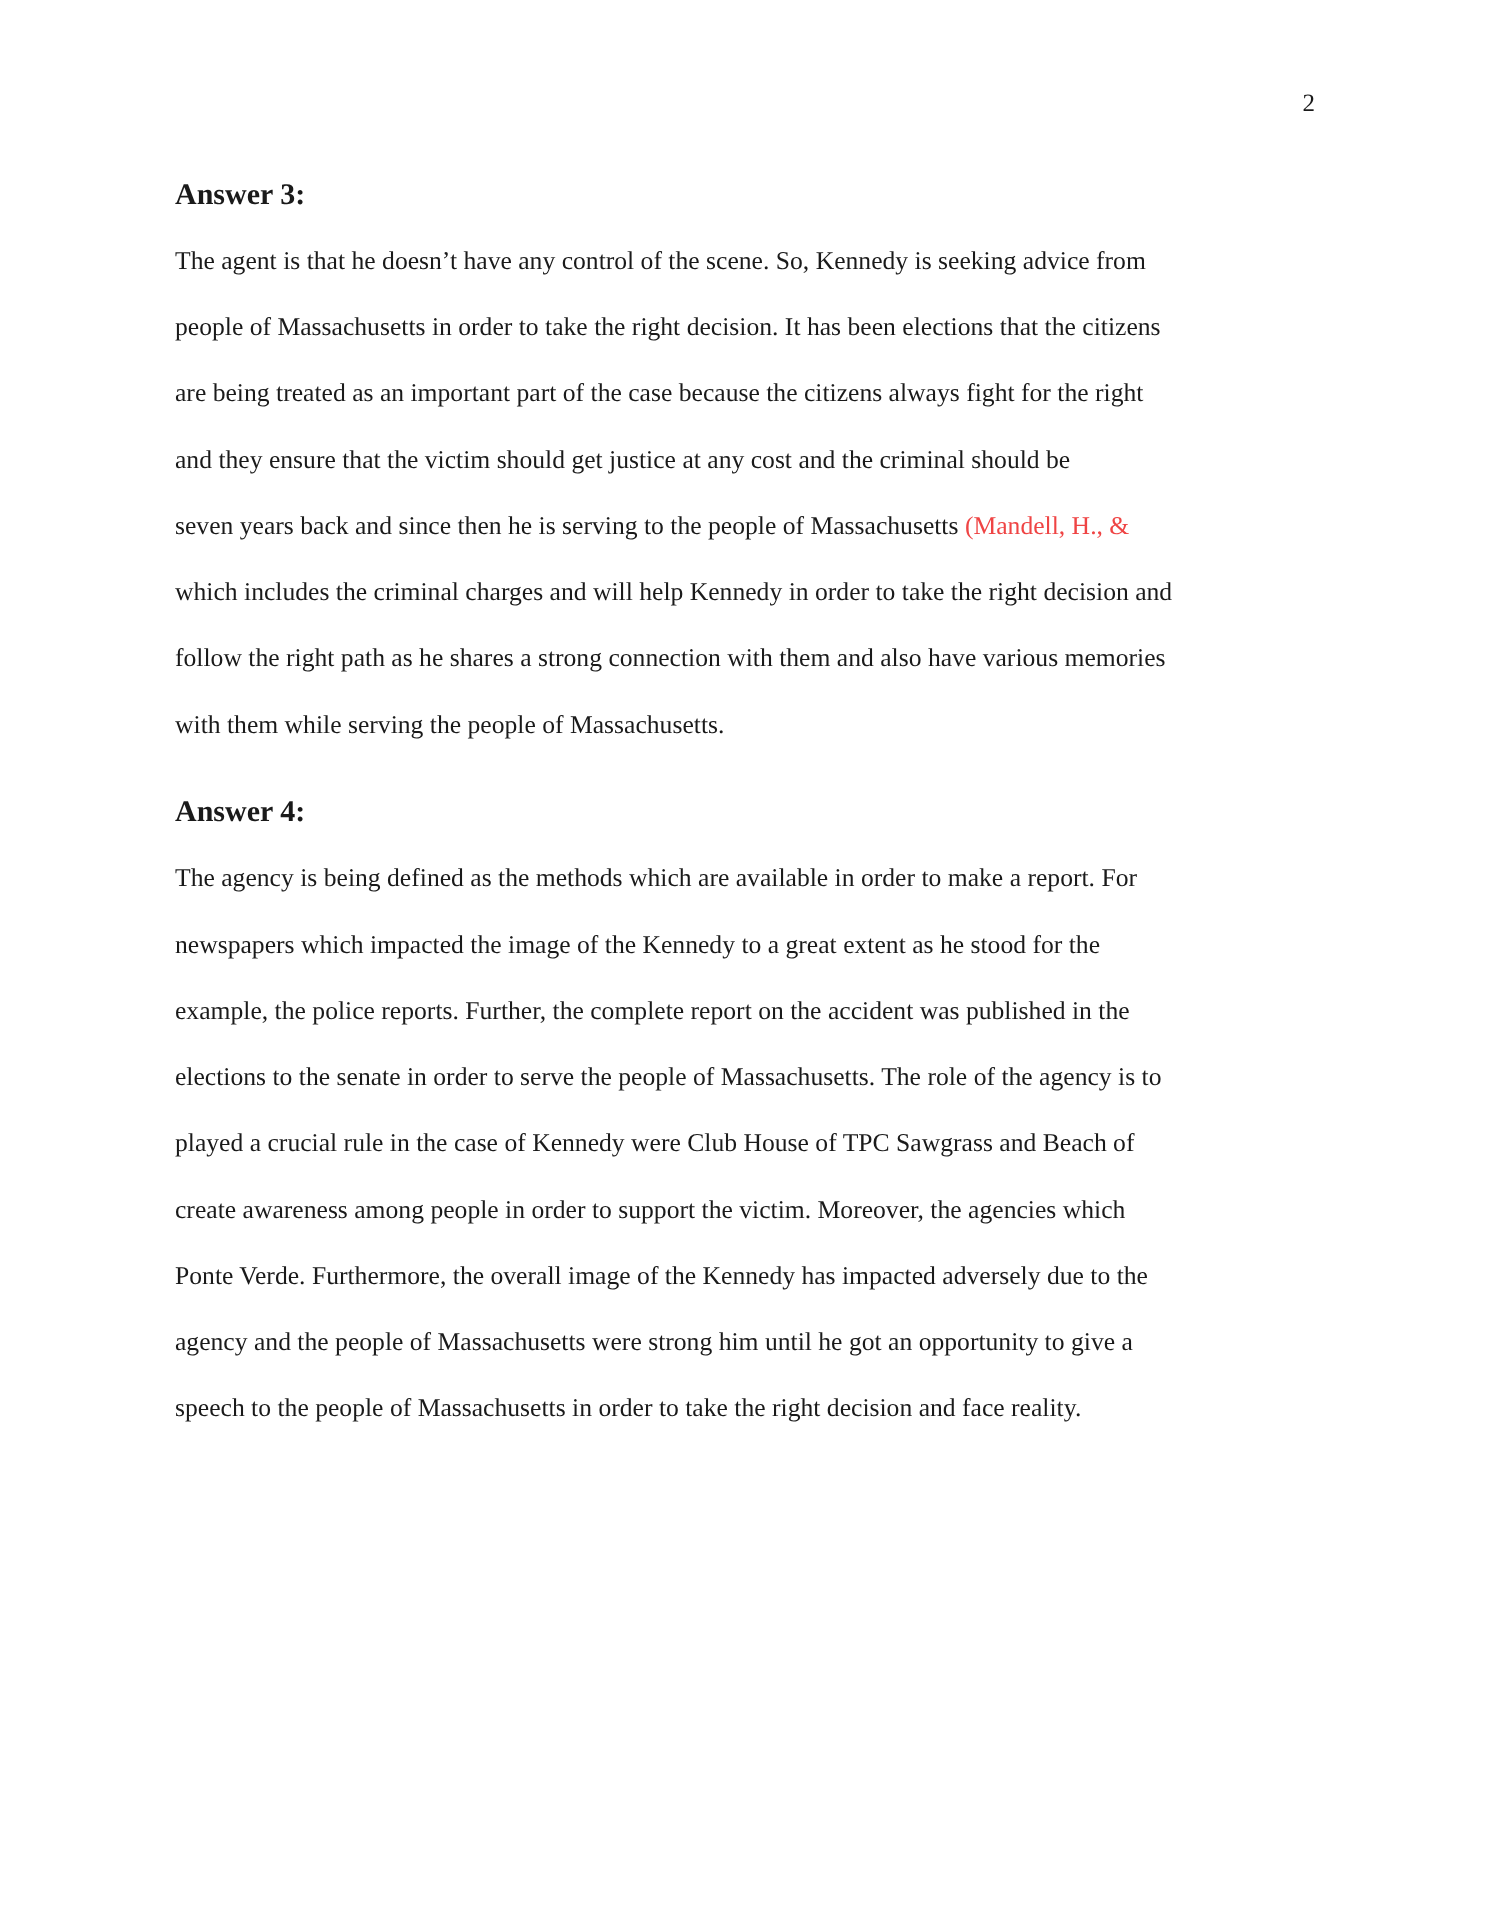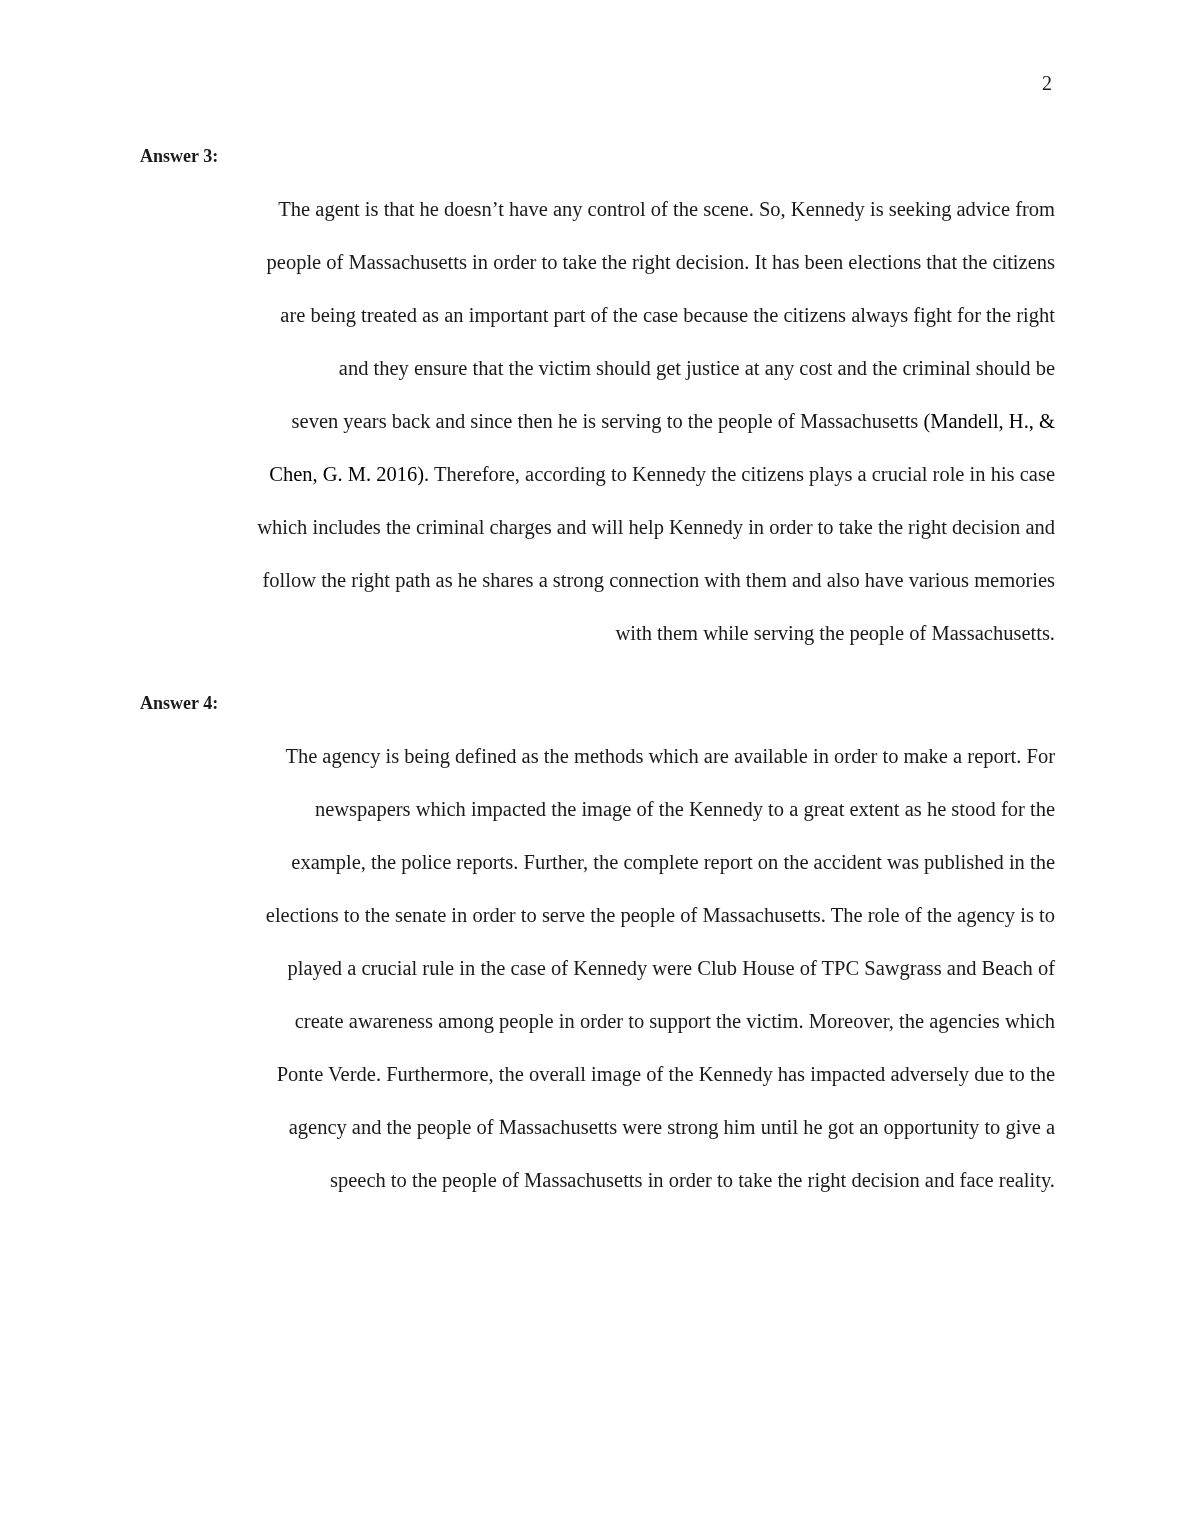"Answer 3:" .heading { font-size: 18px -> 24px }
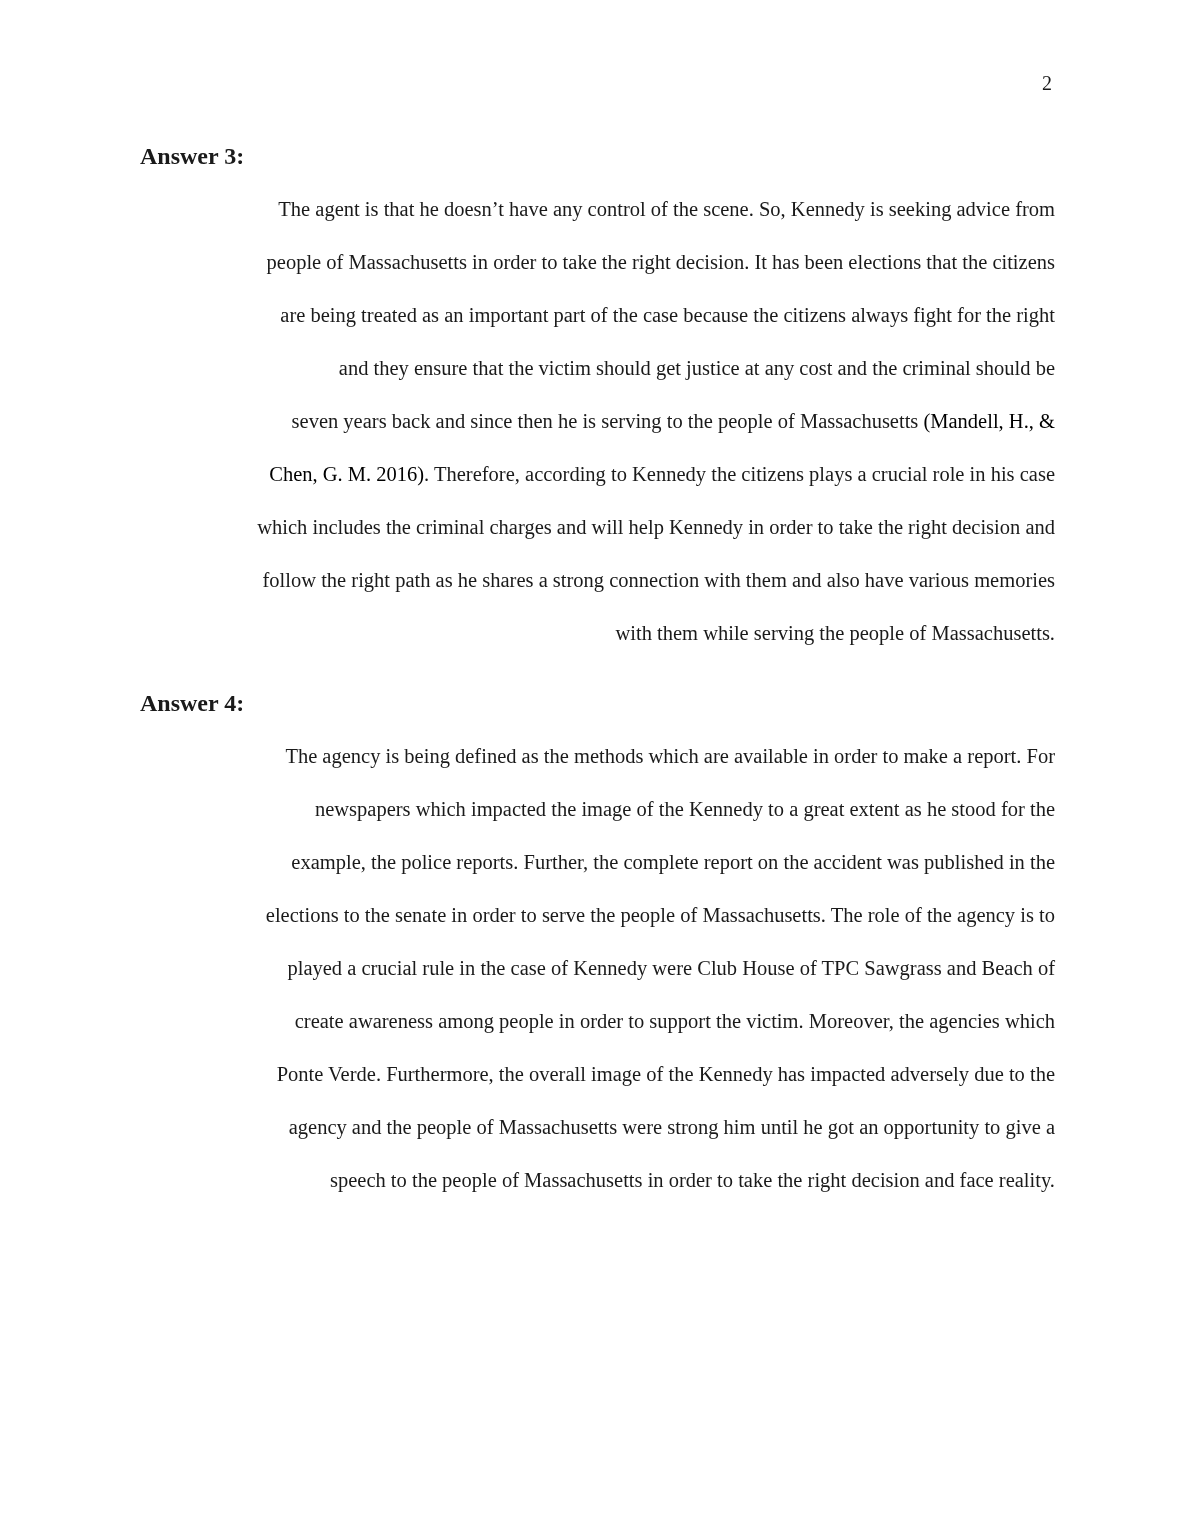"The agent is that he" .paragraph { text-align: right -> none }
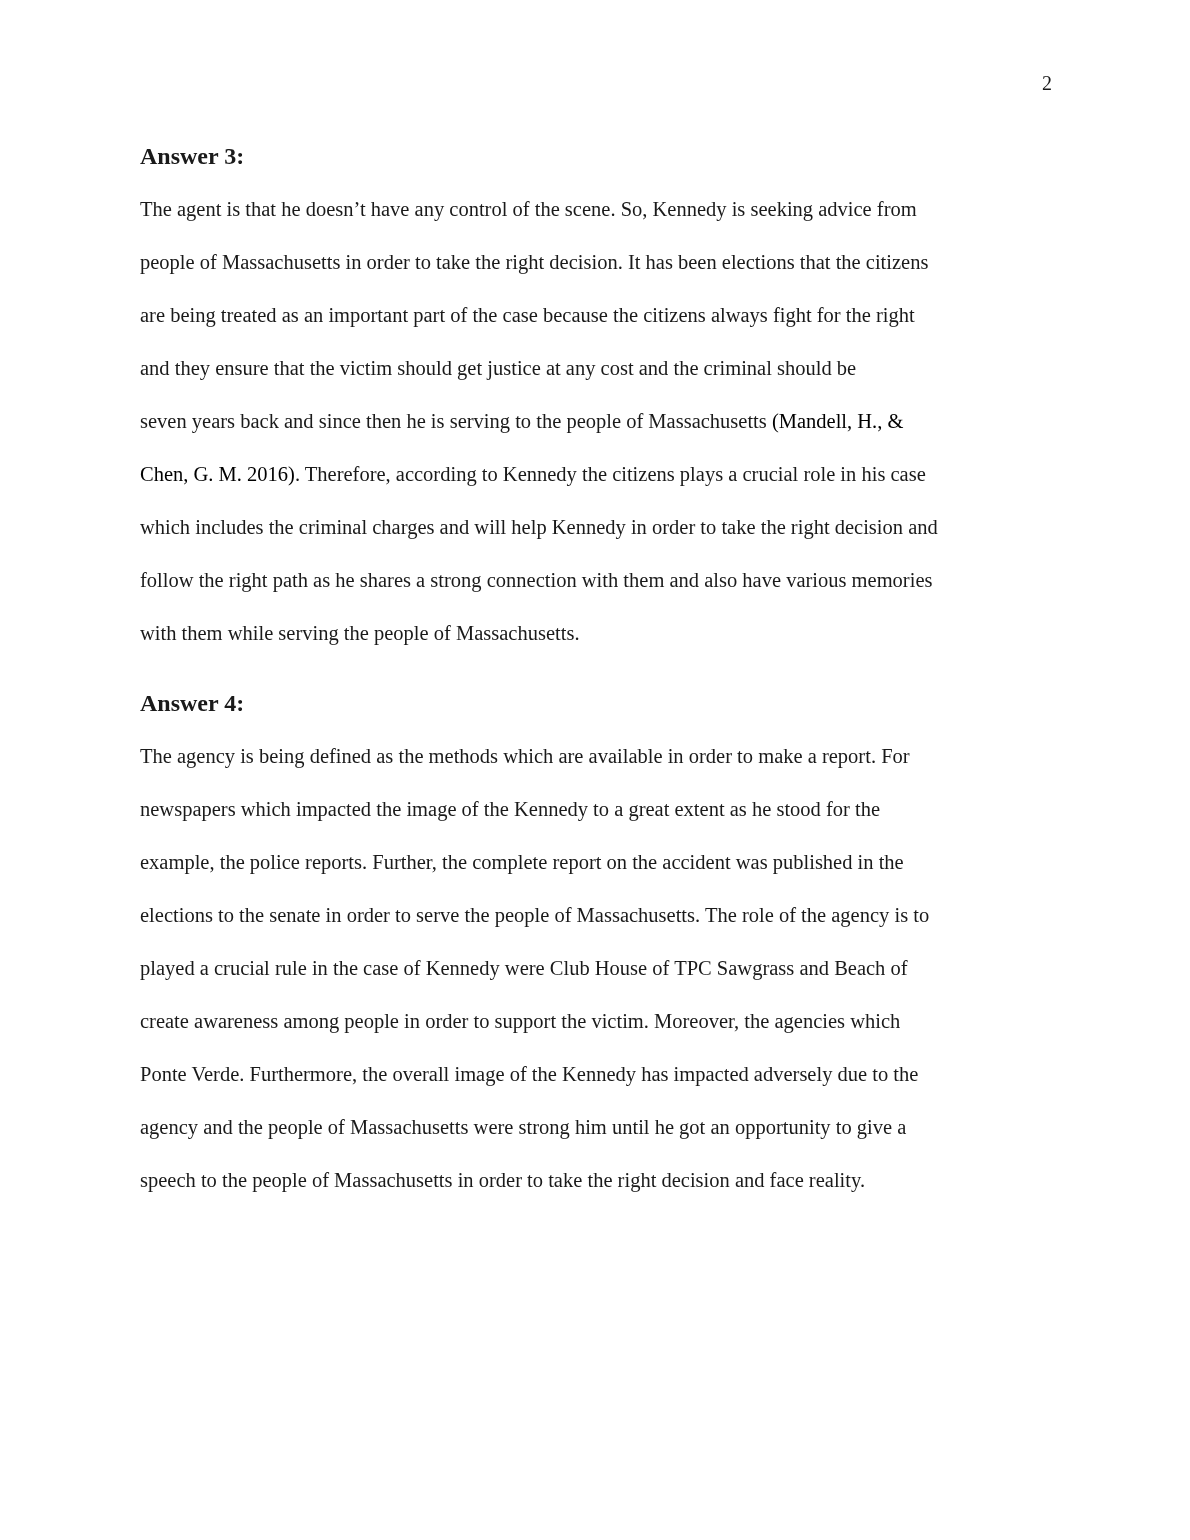"(Mandell, H., &" .citation { color: #000000 -> #ef4444 }
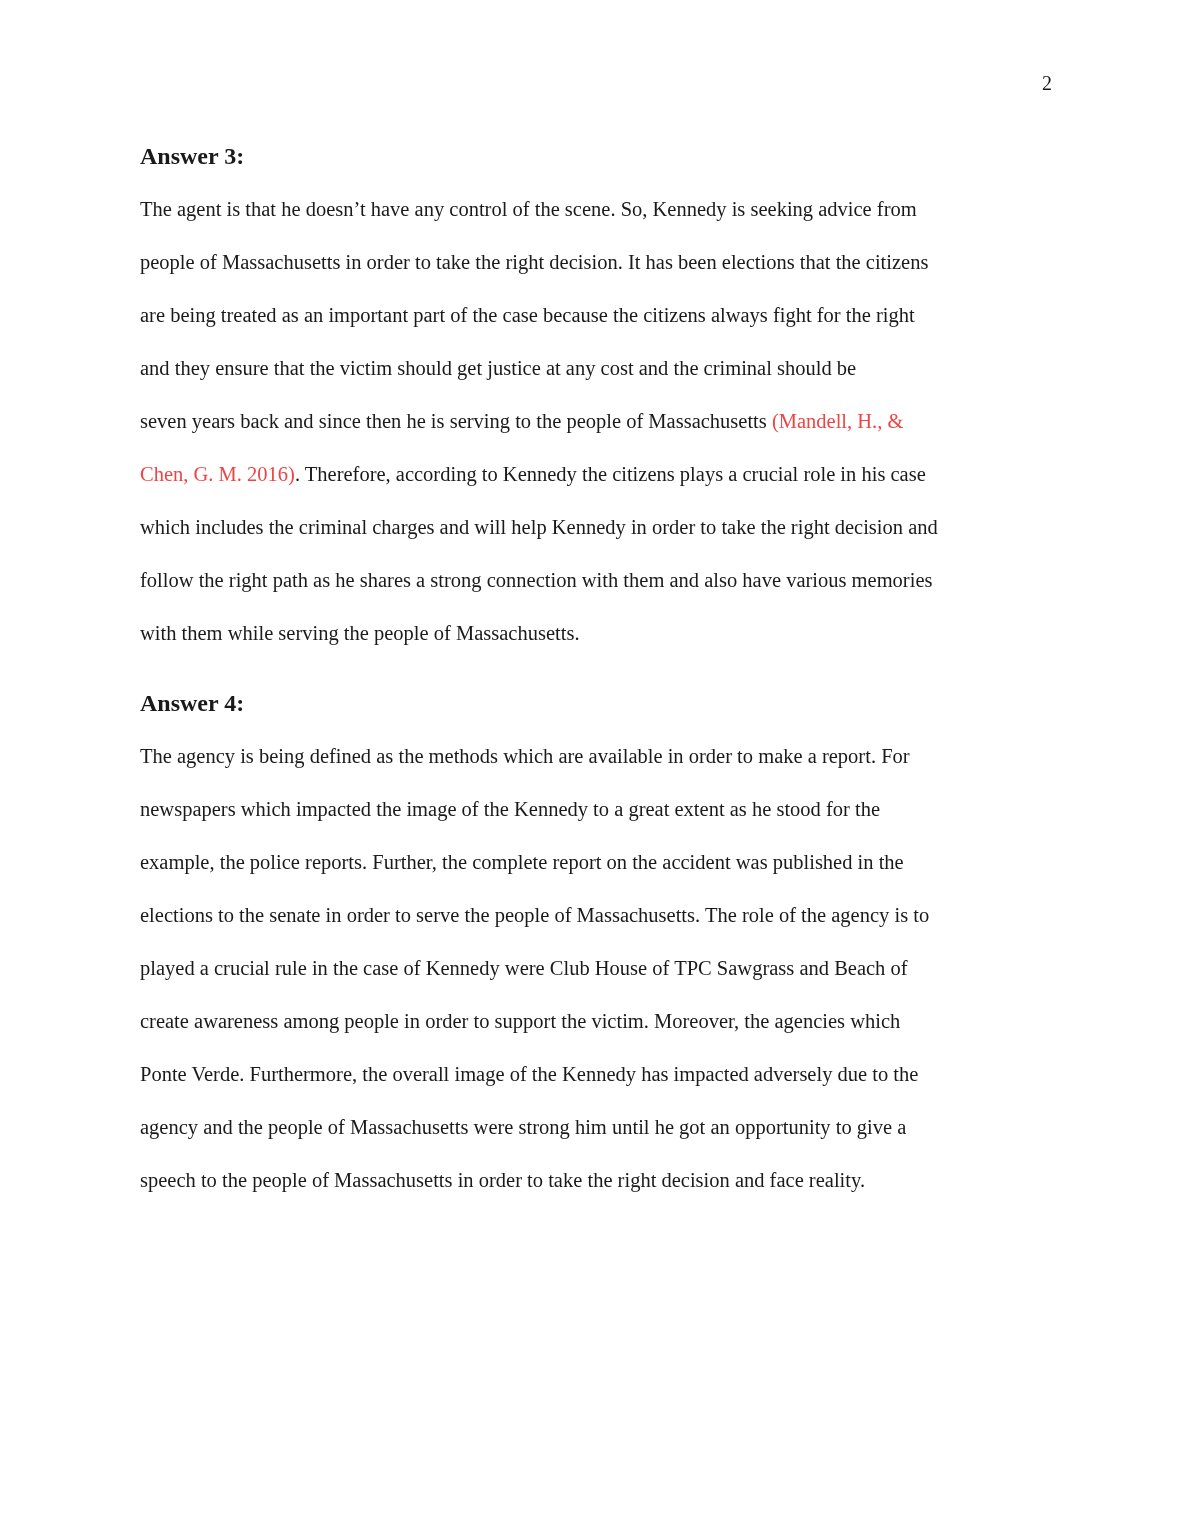"Chen, G. M. 2016). Therefore," div.line { html: <div><span>Chen, G. M. 2016)</span><span>. Therefore, according to Kennedy the citizens plays a crucial role in his case</span></div> -> none }
